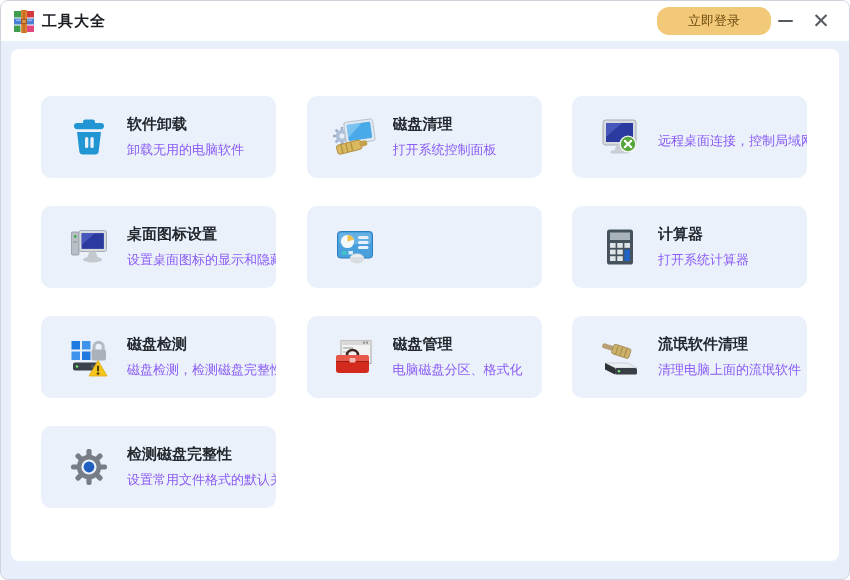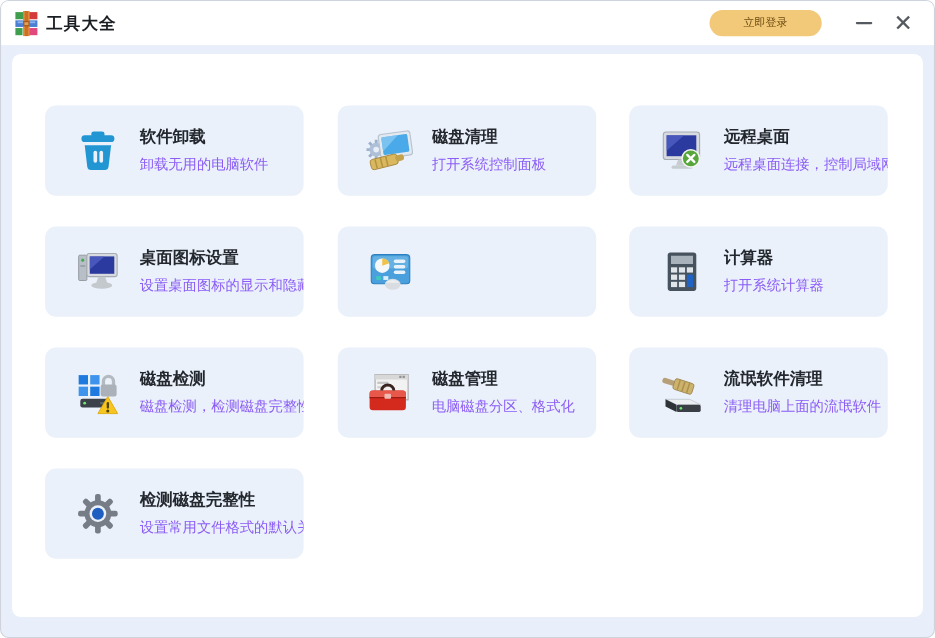"立即登录" .login-btn { font-size: 10px -> 13px; margin-right: 24px -> none }
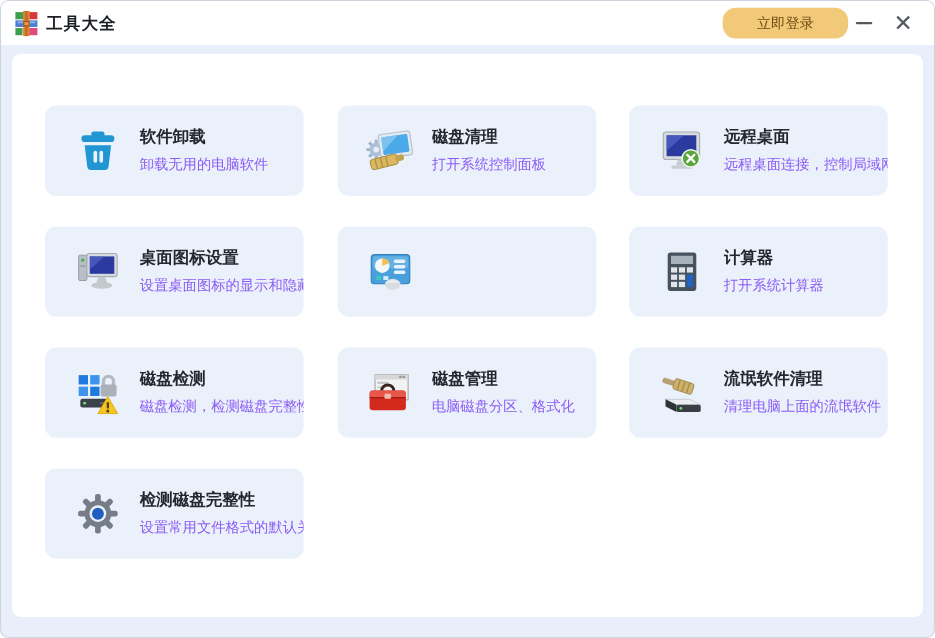"远程桌面" div.card-title { html: <div>远程桌面</div> -> none }
